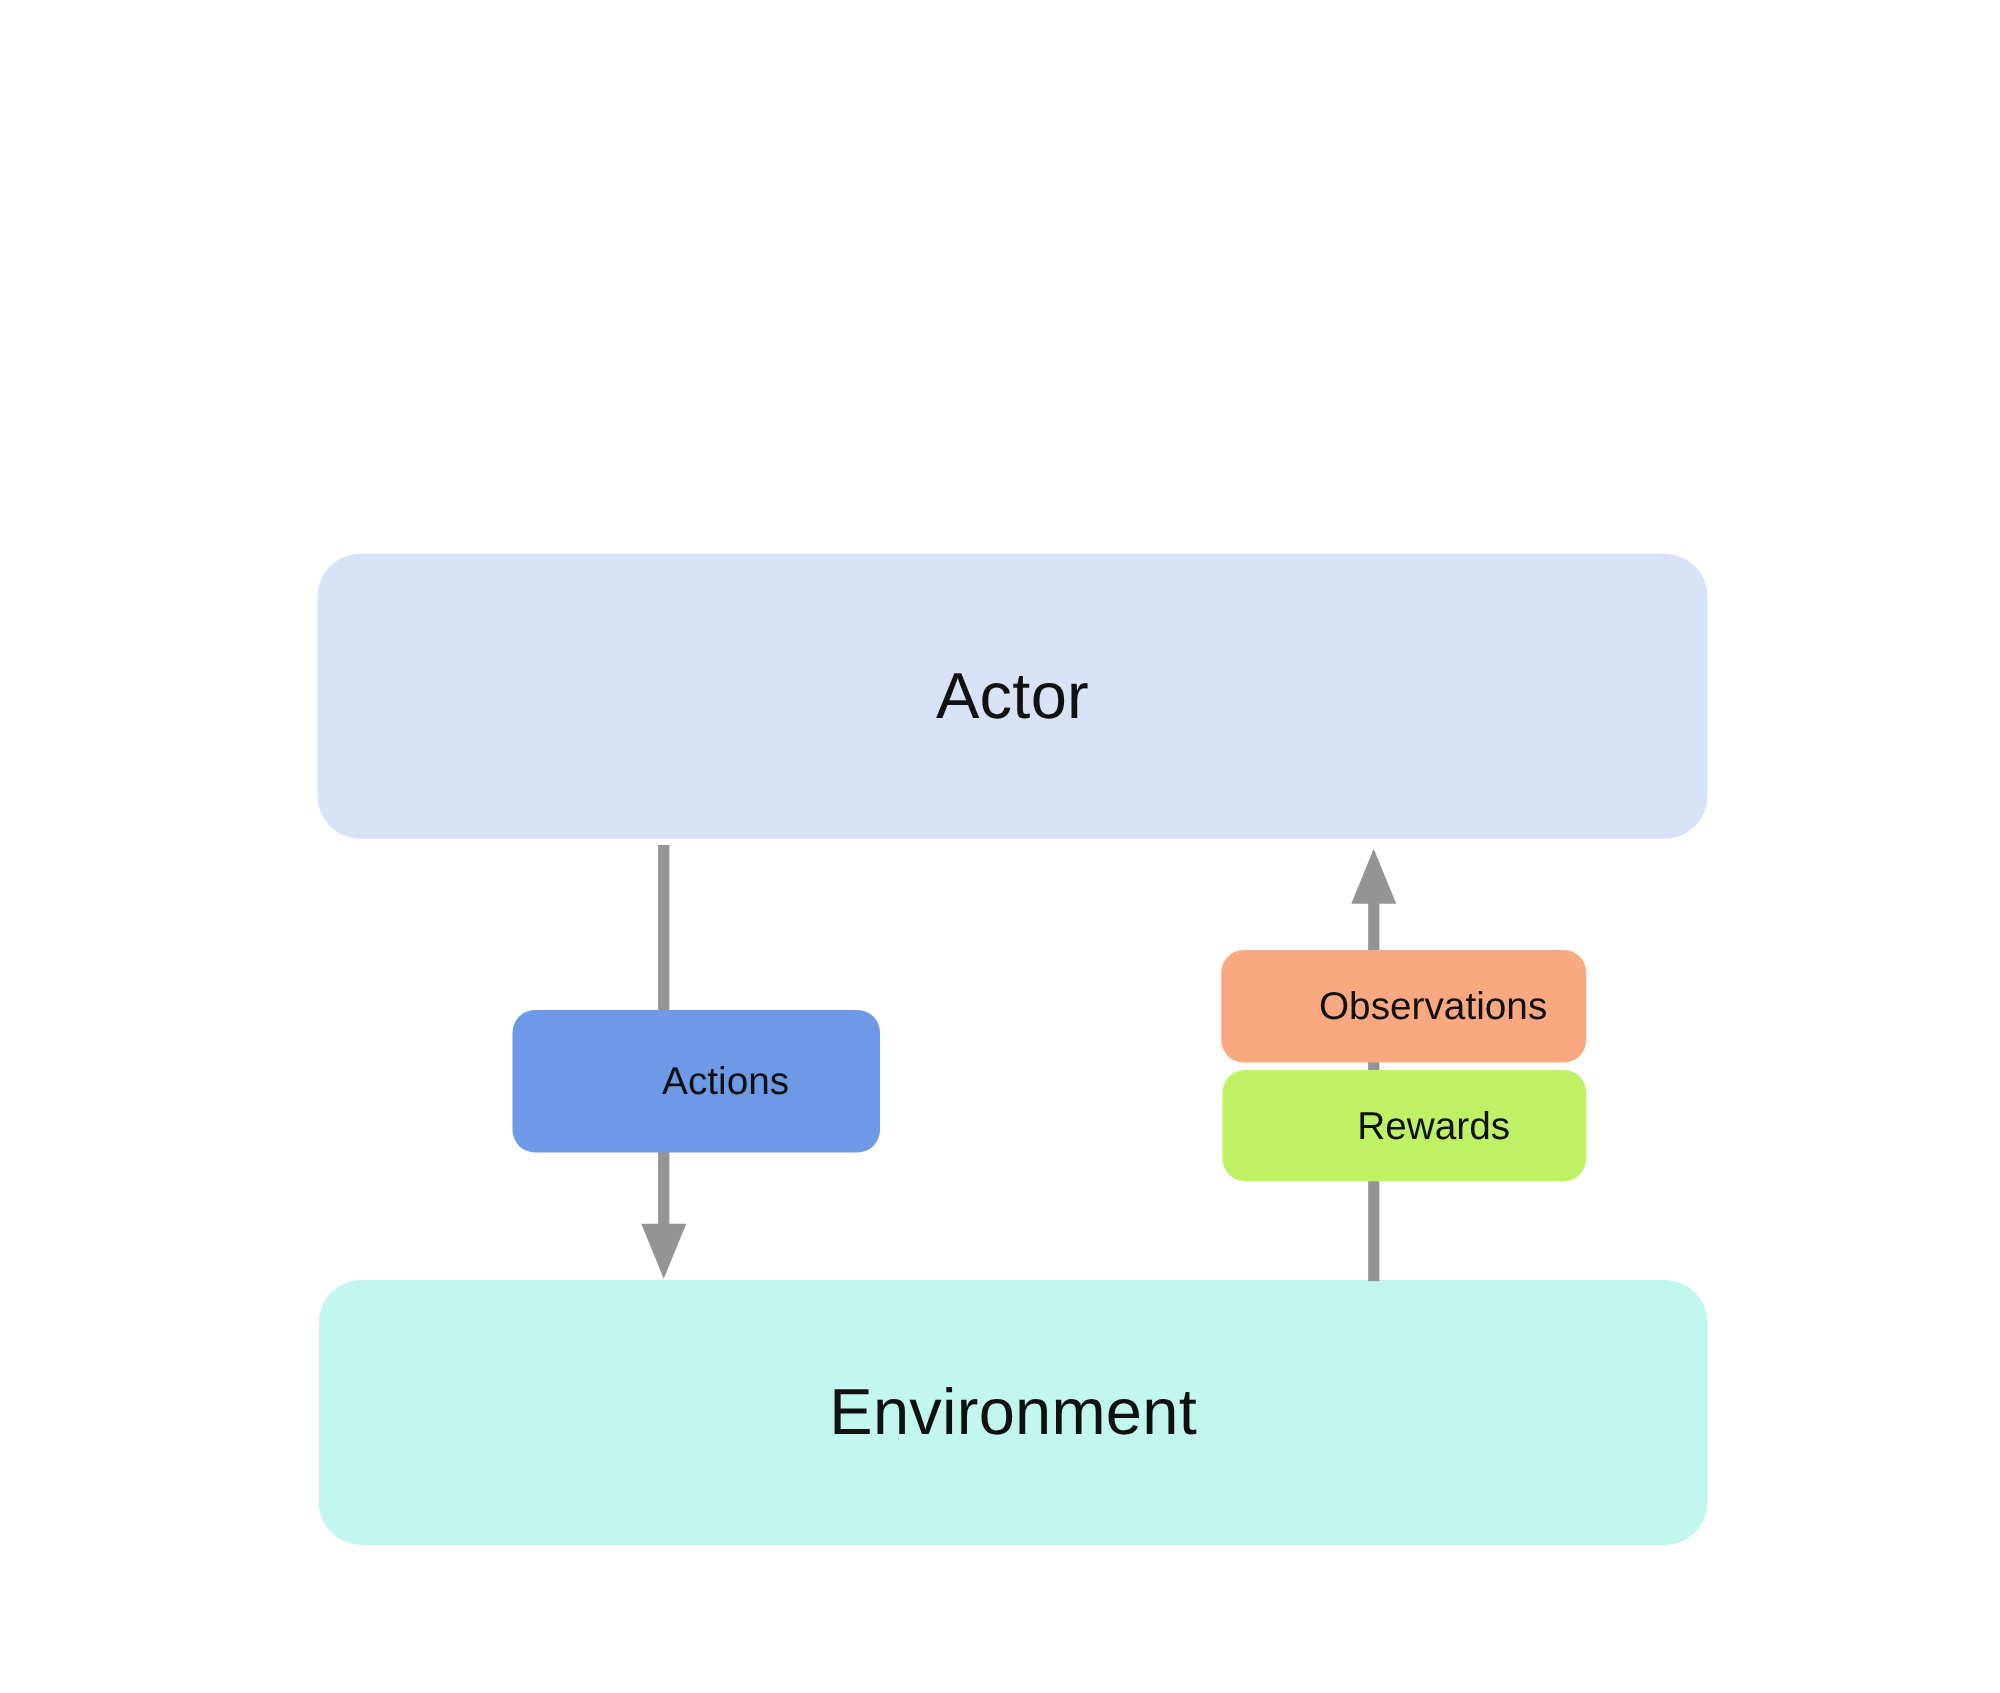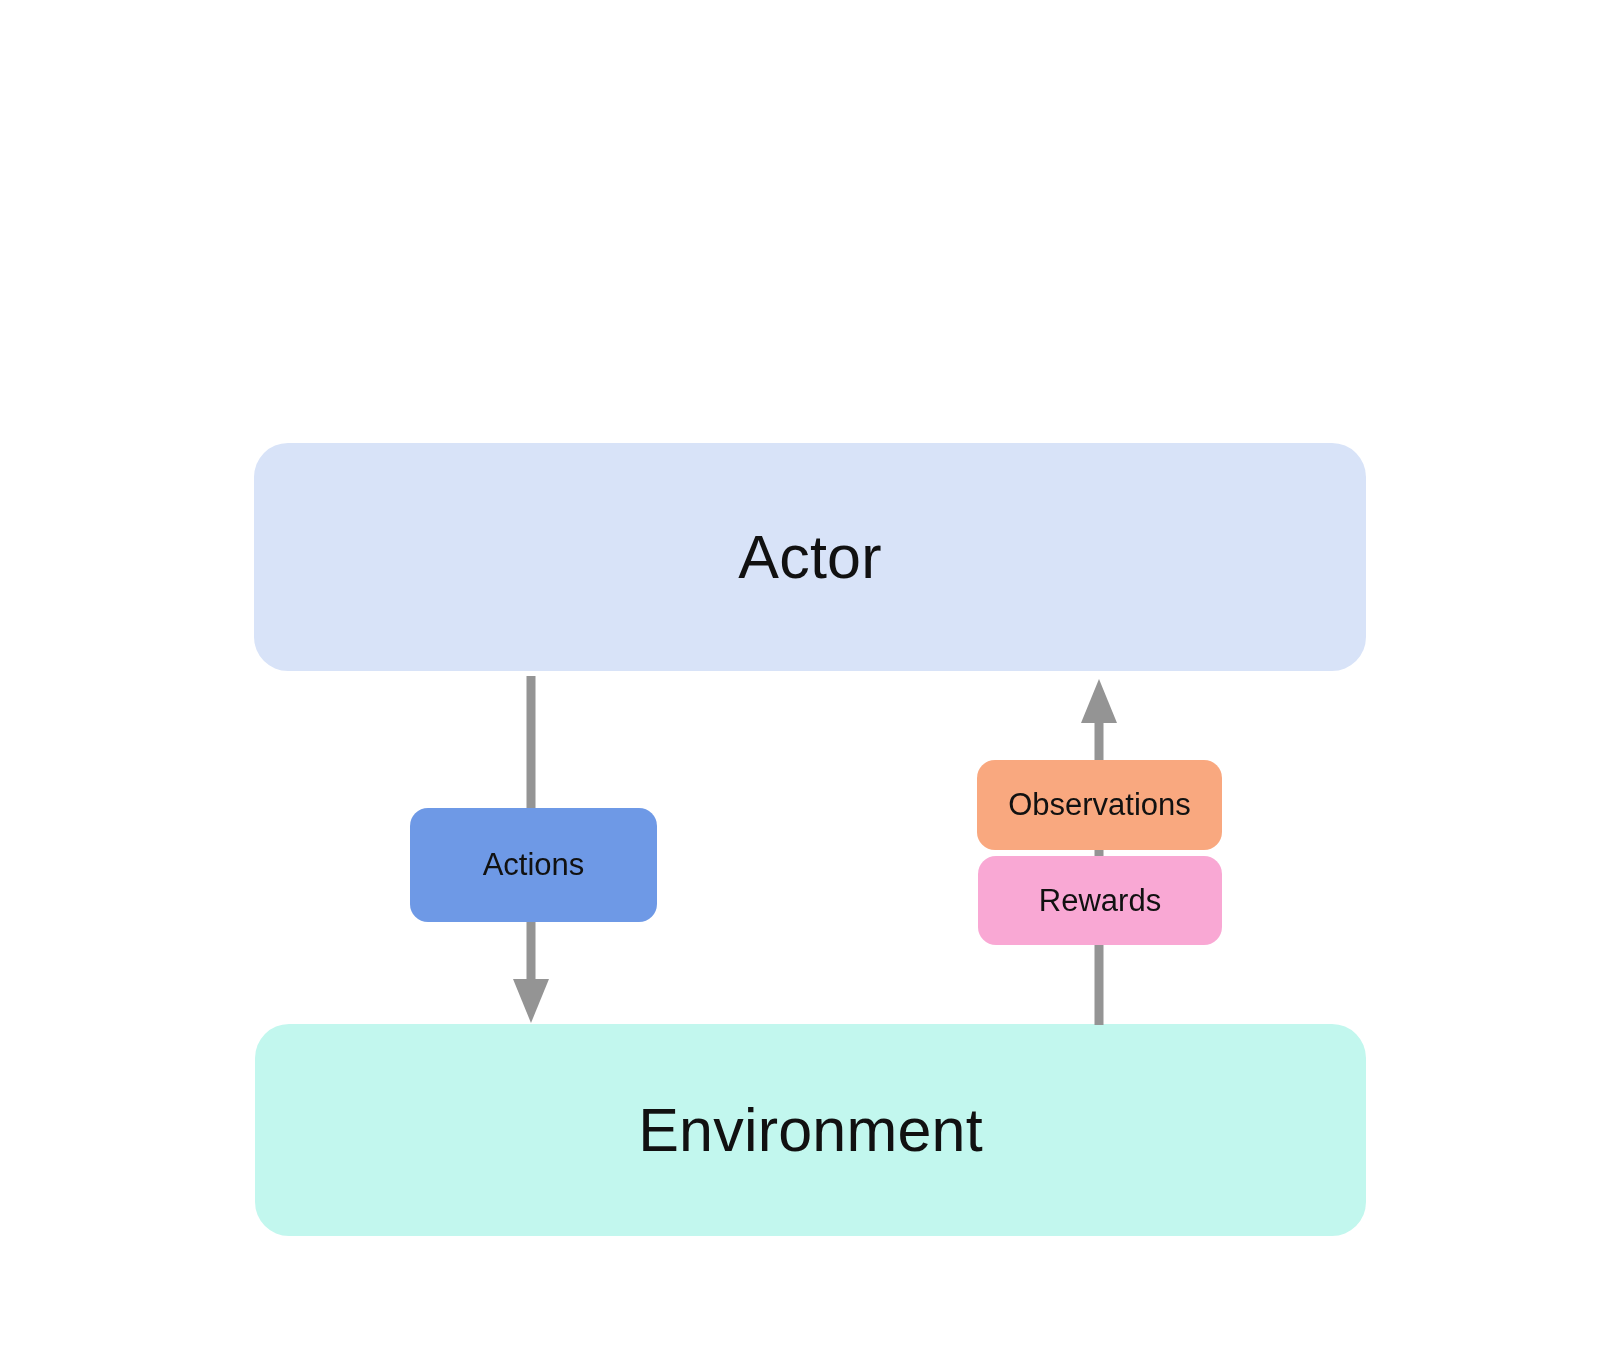"Actor" .node { font-size: 61px -> 52px }
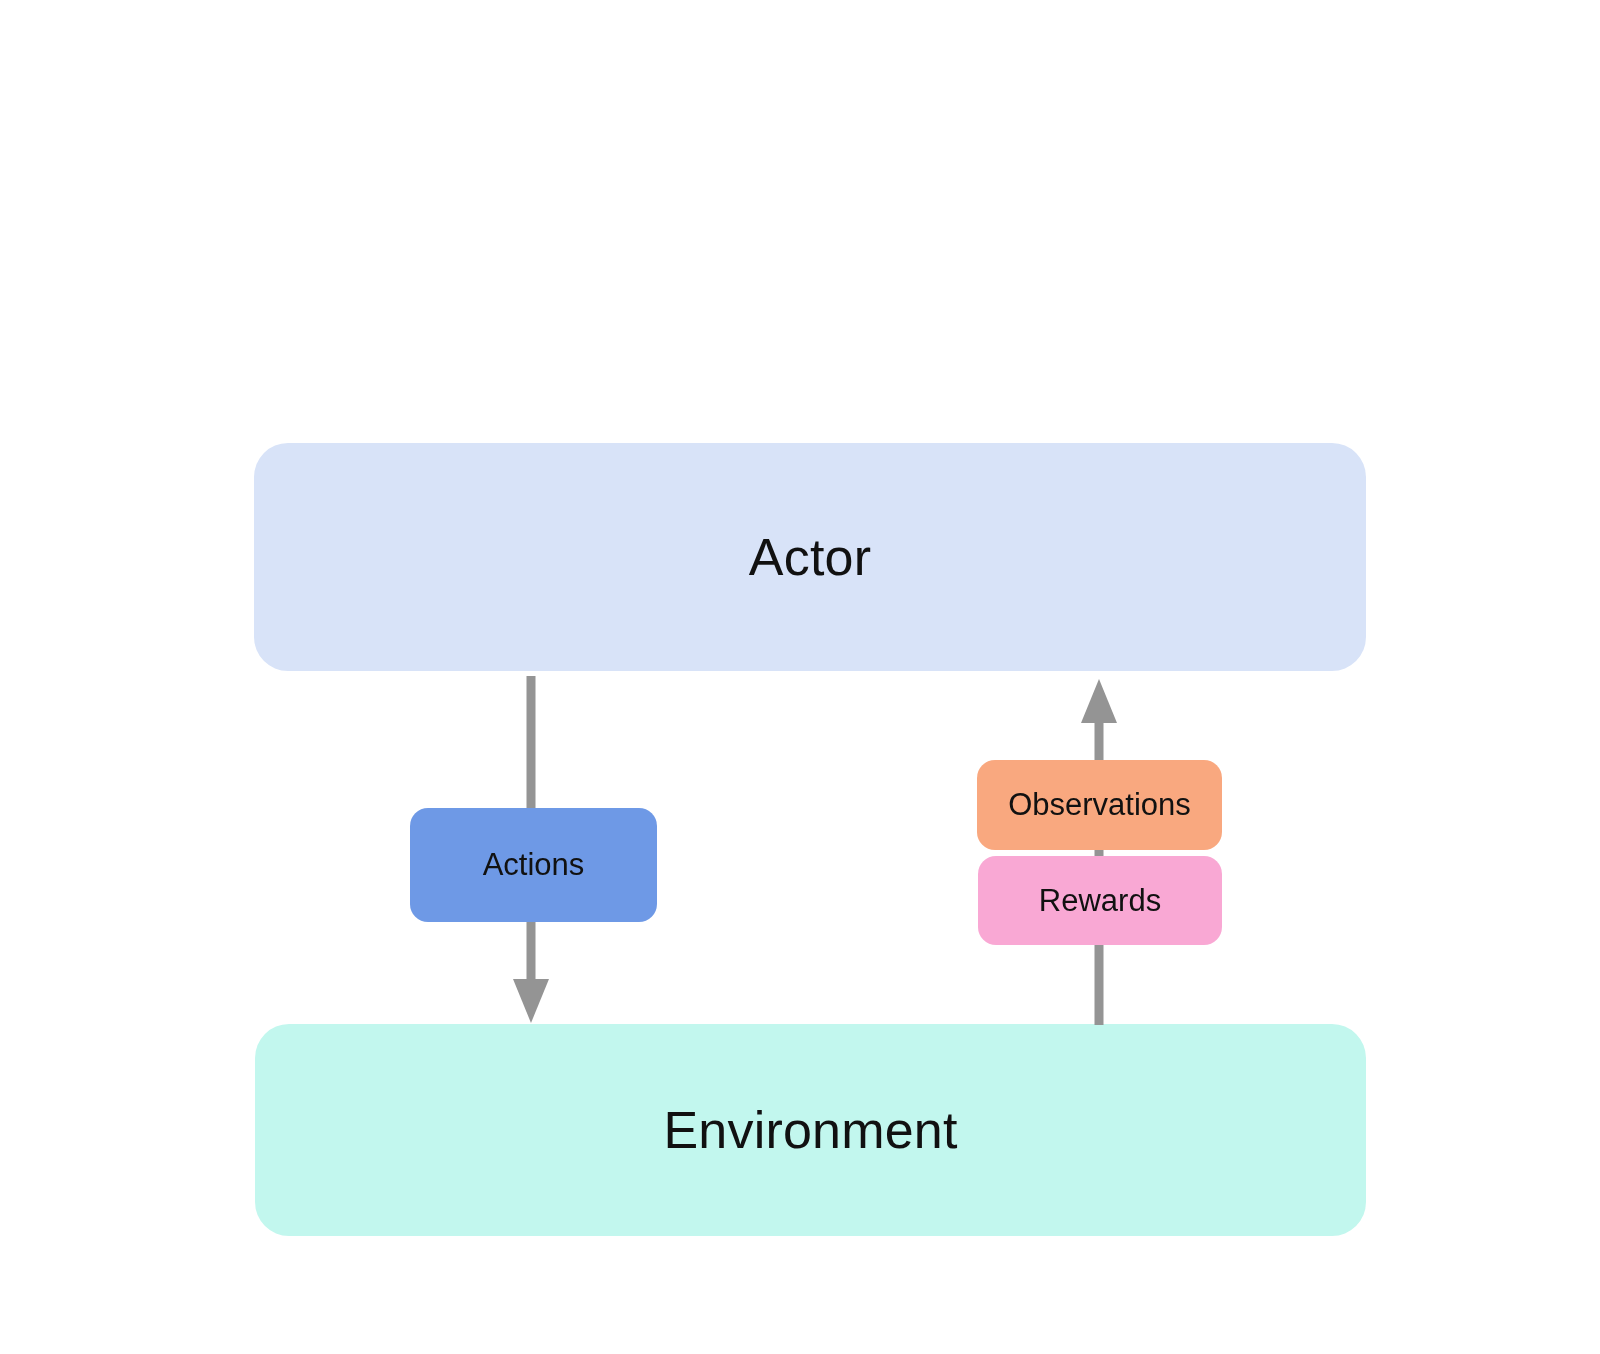"Observations" .pill { padding-left: none -> 47px }
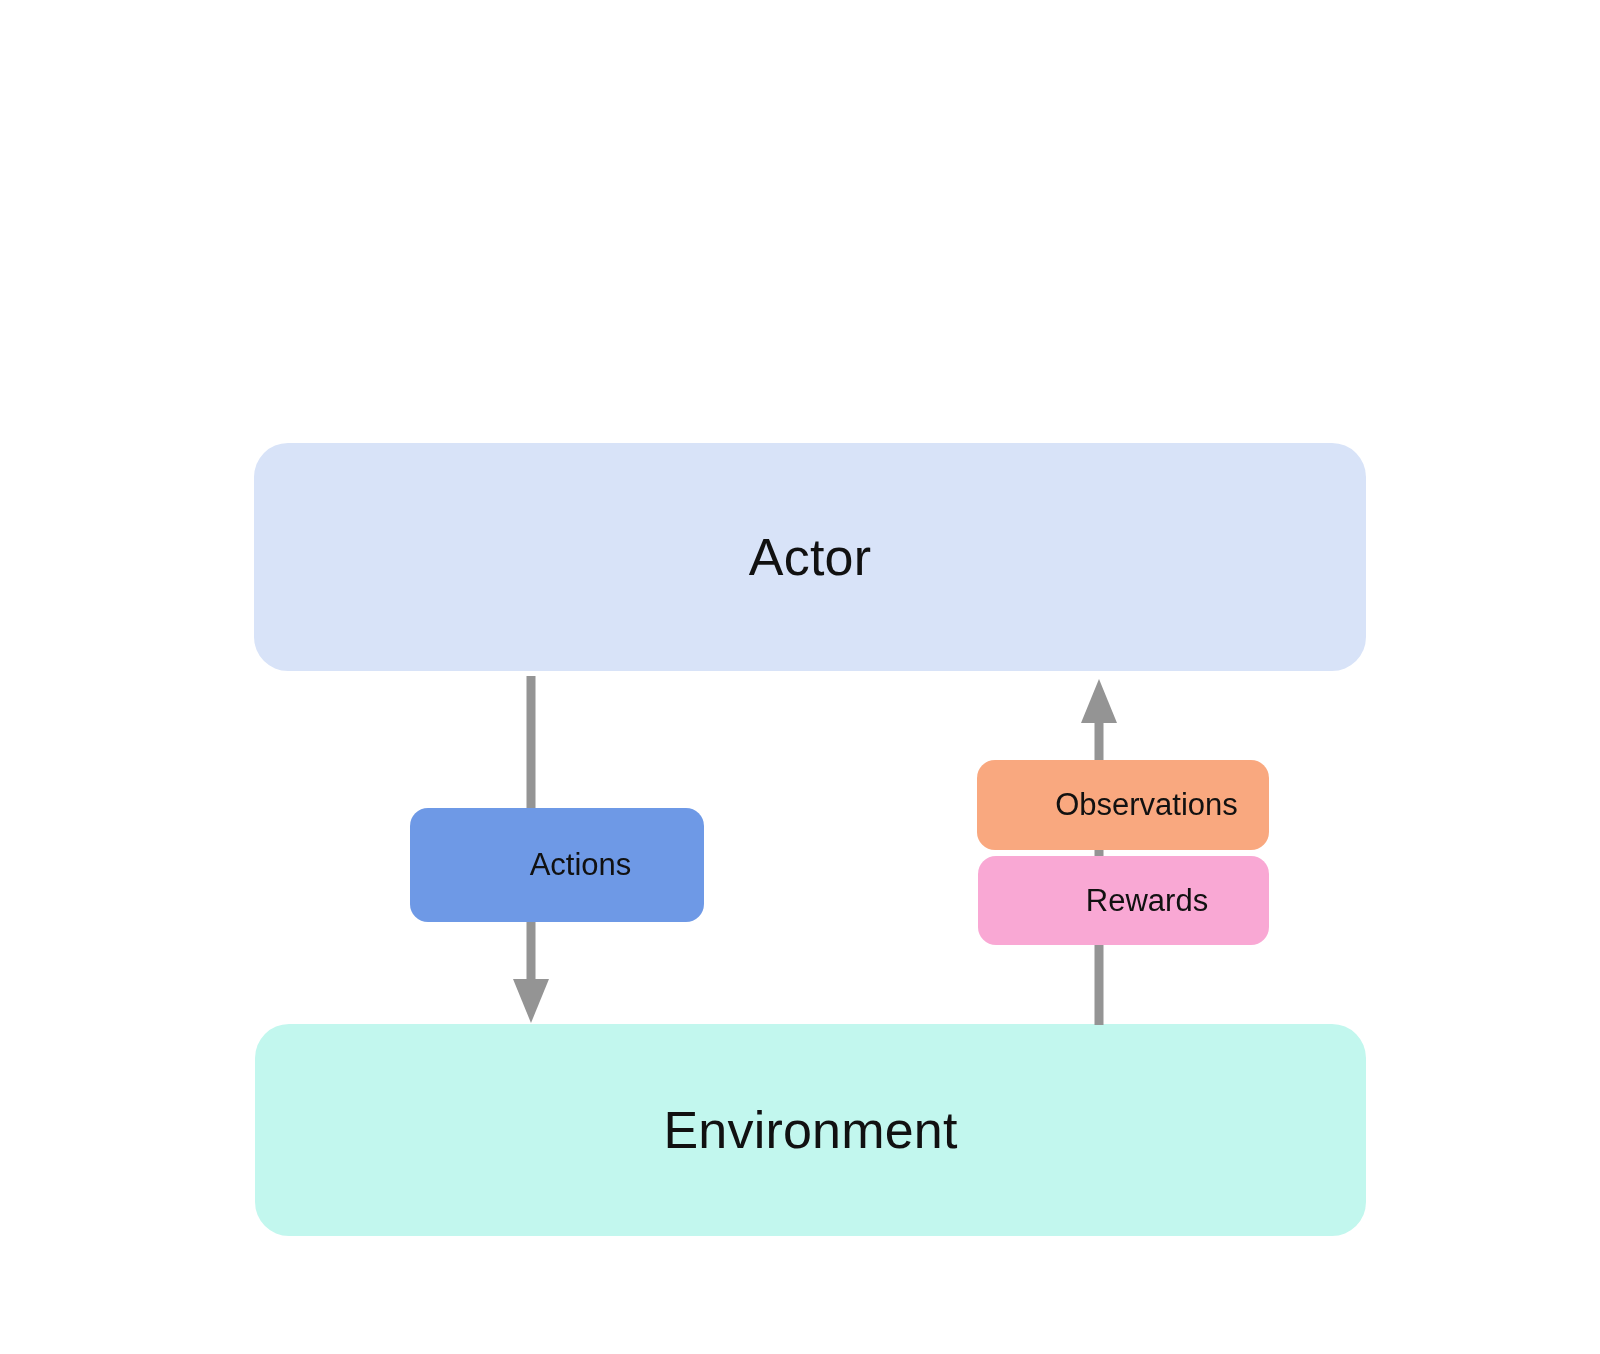"Rewards" div.pill { background-color: #f9a8d4 -> #bef264 }
